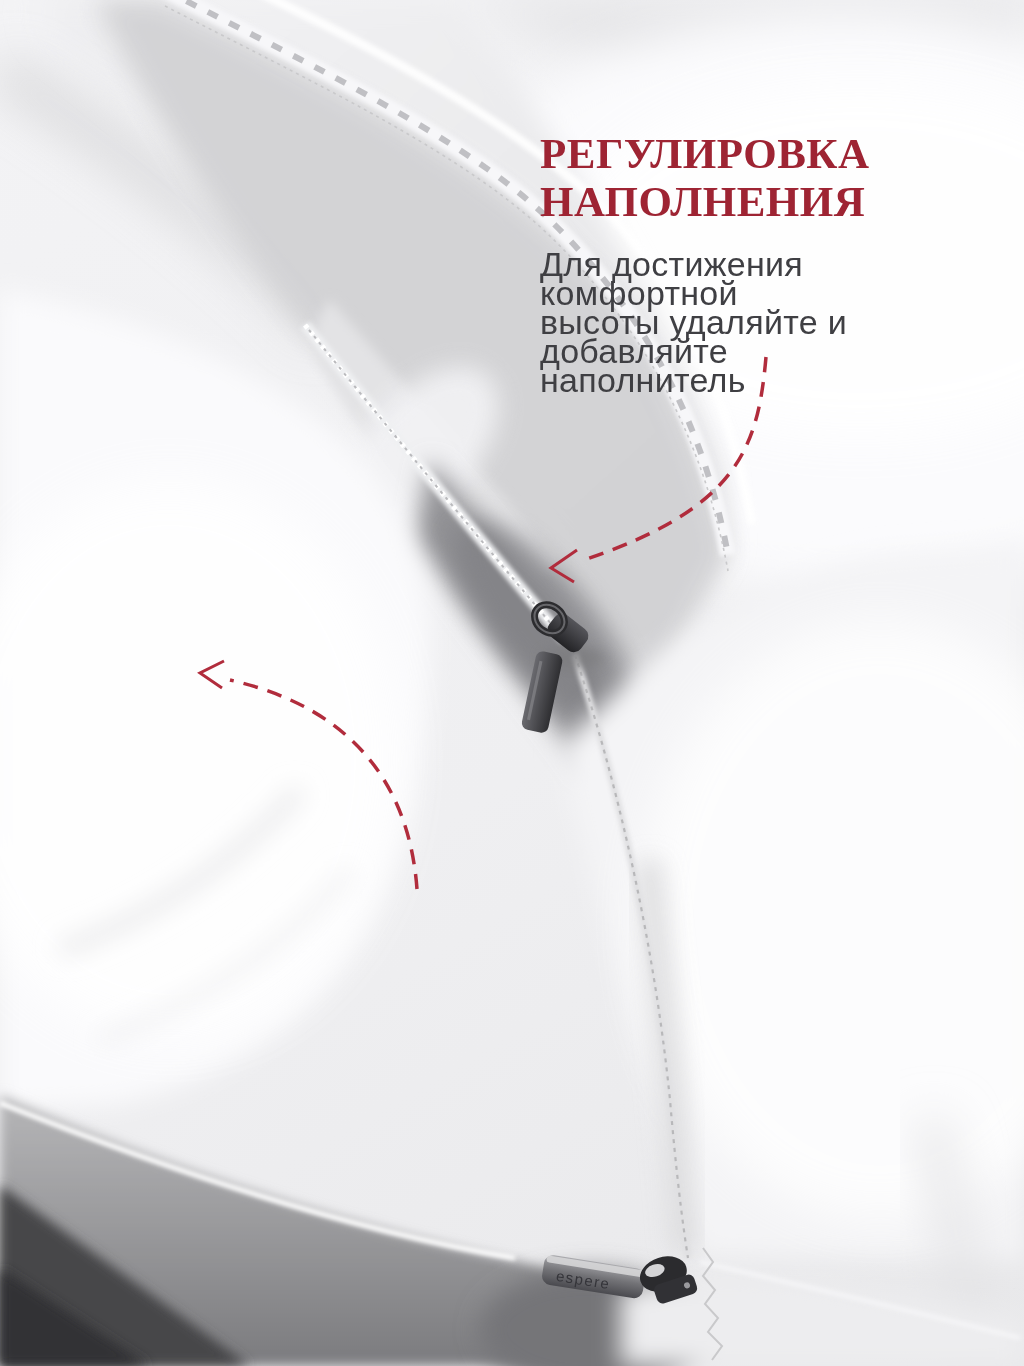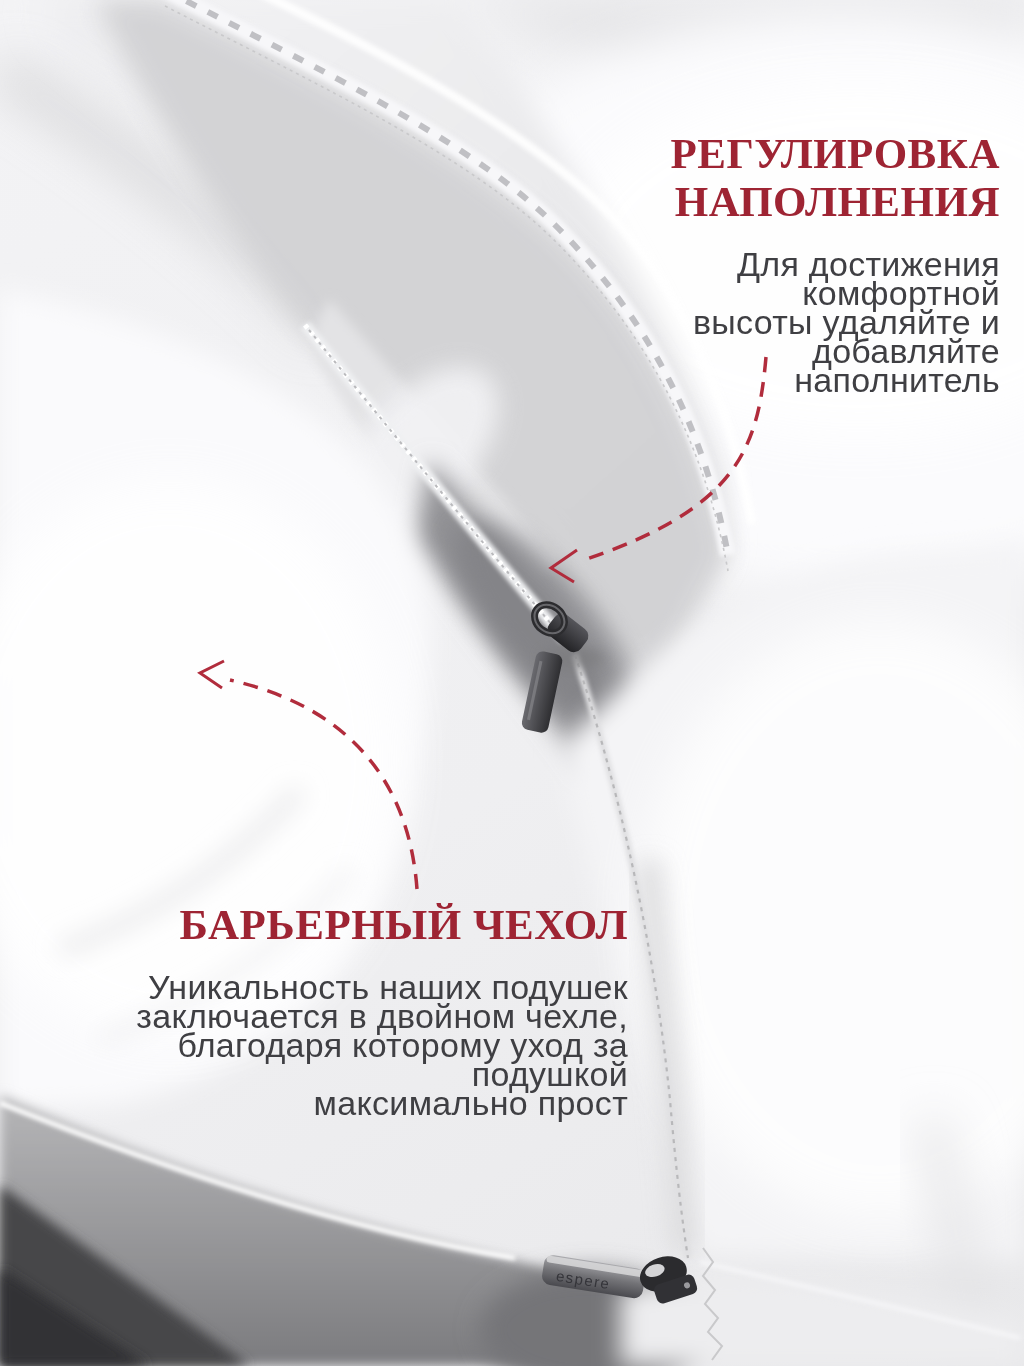"РЕГУЛИРОВКА" .note { text-align: right -> left }
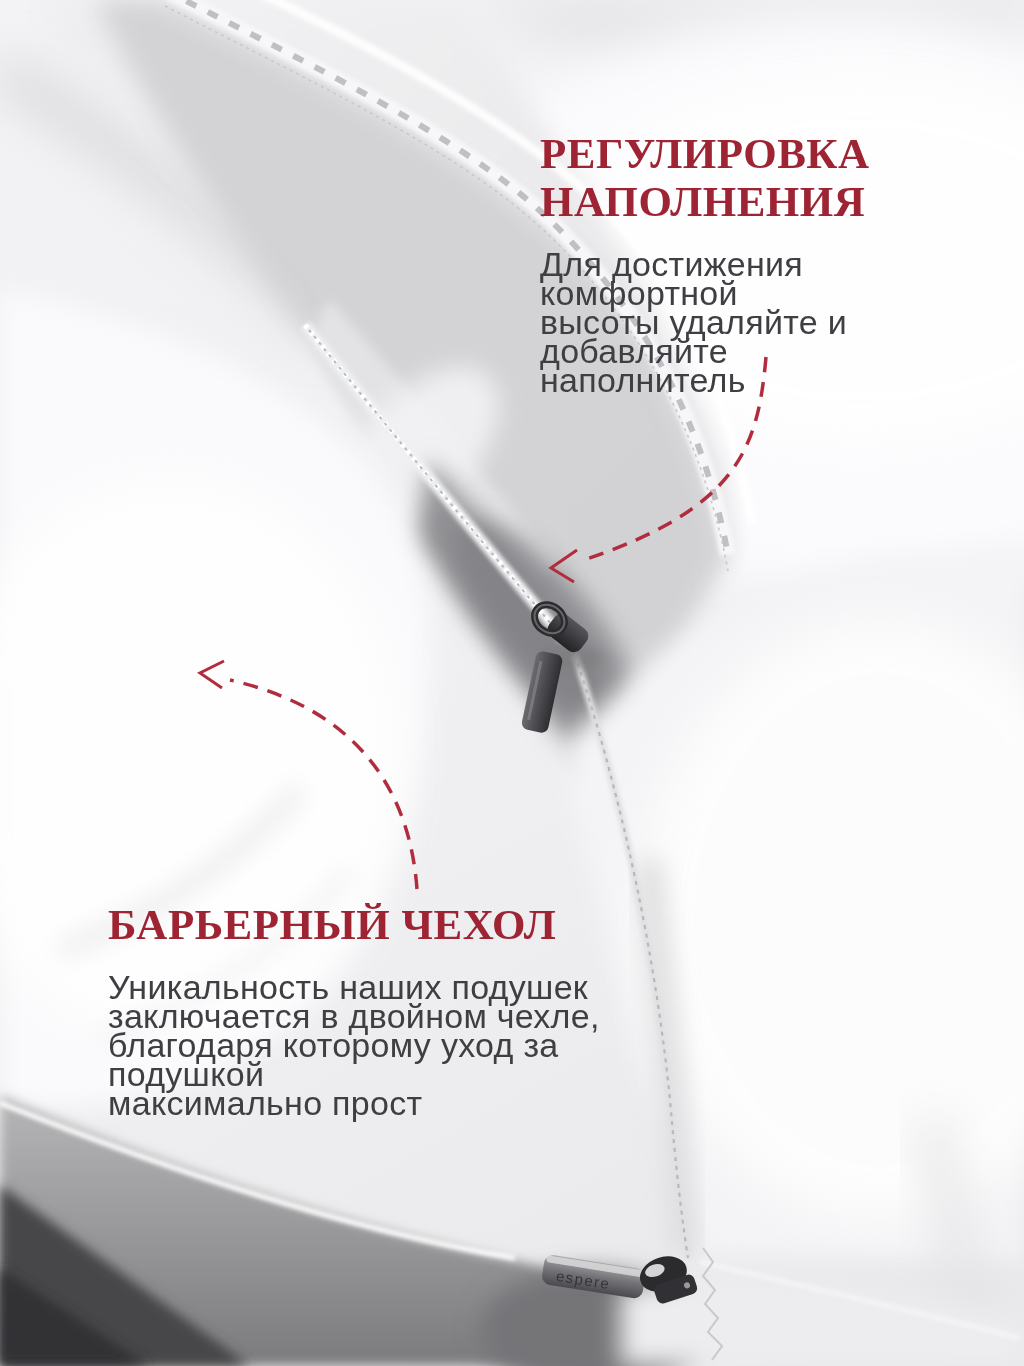"БАРЬЕРНЫЙ ЧЕХОЛ" section.note { html: <section> <h2>БАРЬЕРНЫЙ ЧЕХОЛ</h2> <p>Уникальность наших подушек заключается в двойном чехле, благодаря которому уход за подушкой максимально прост</p> </section> -> none }
